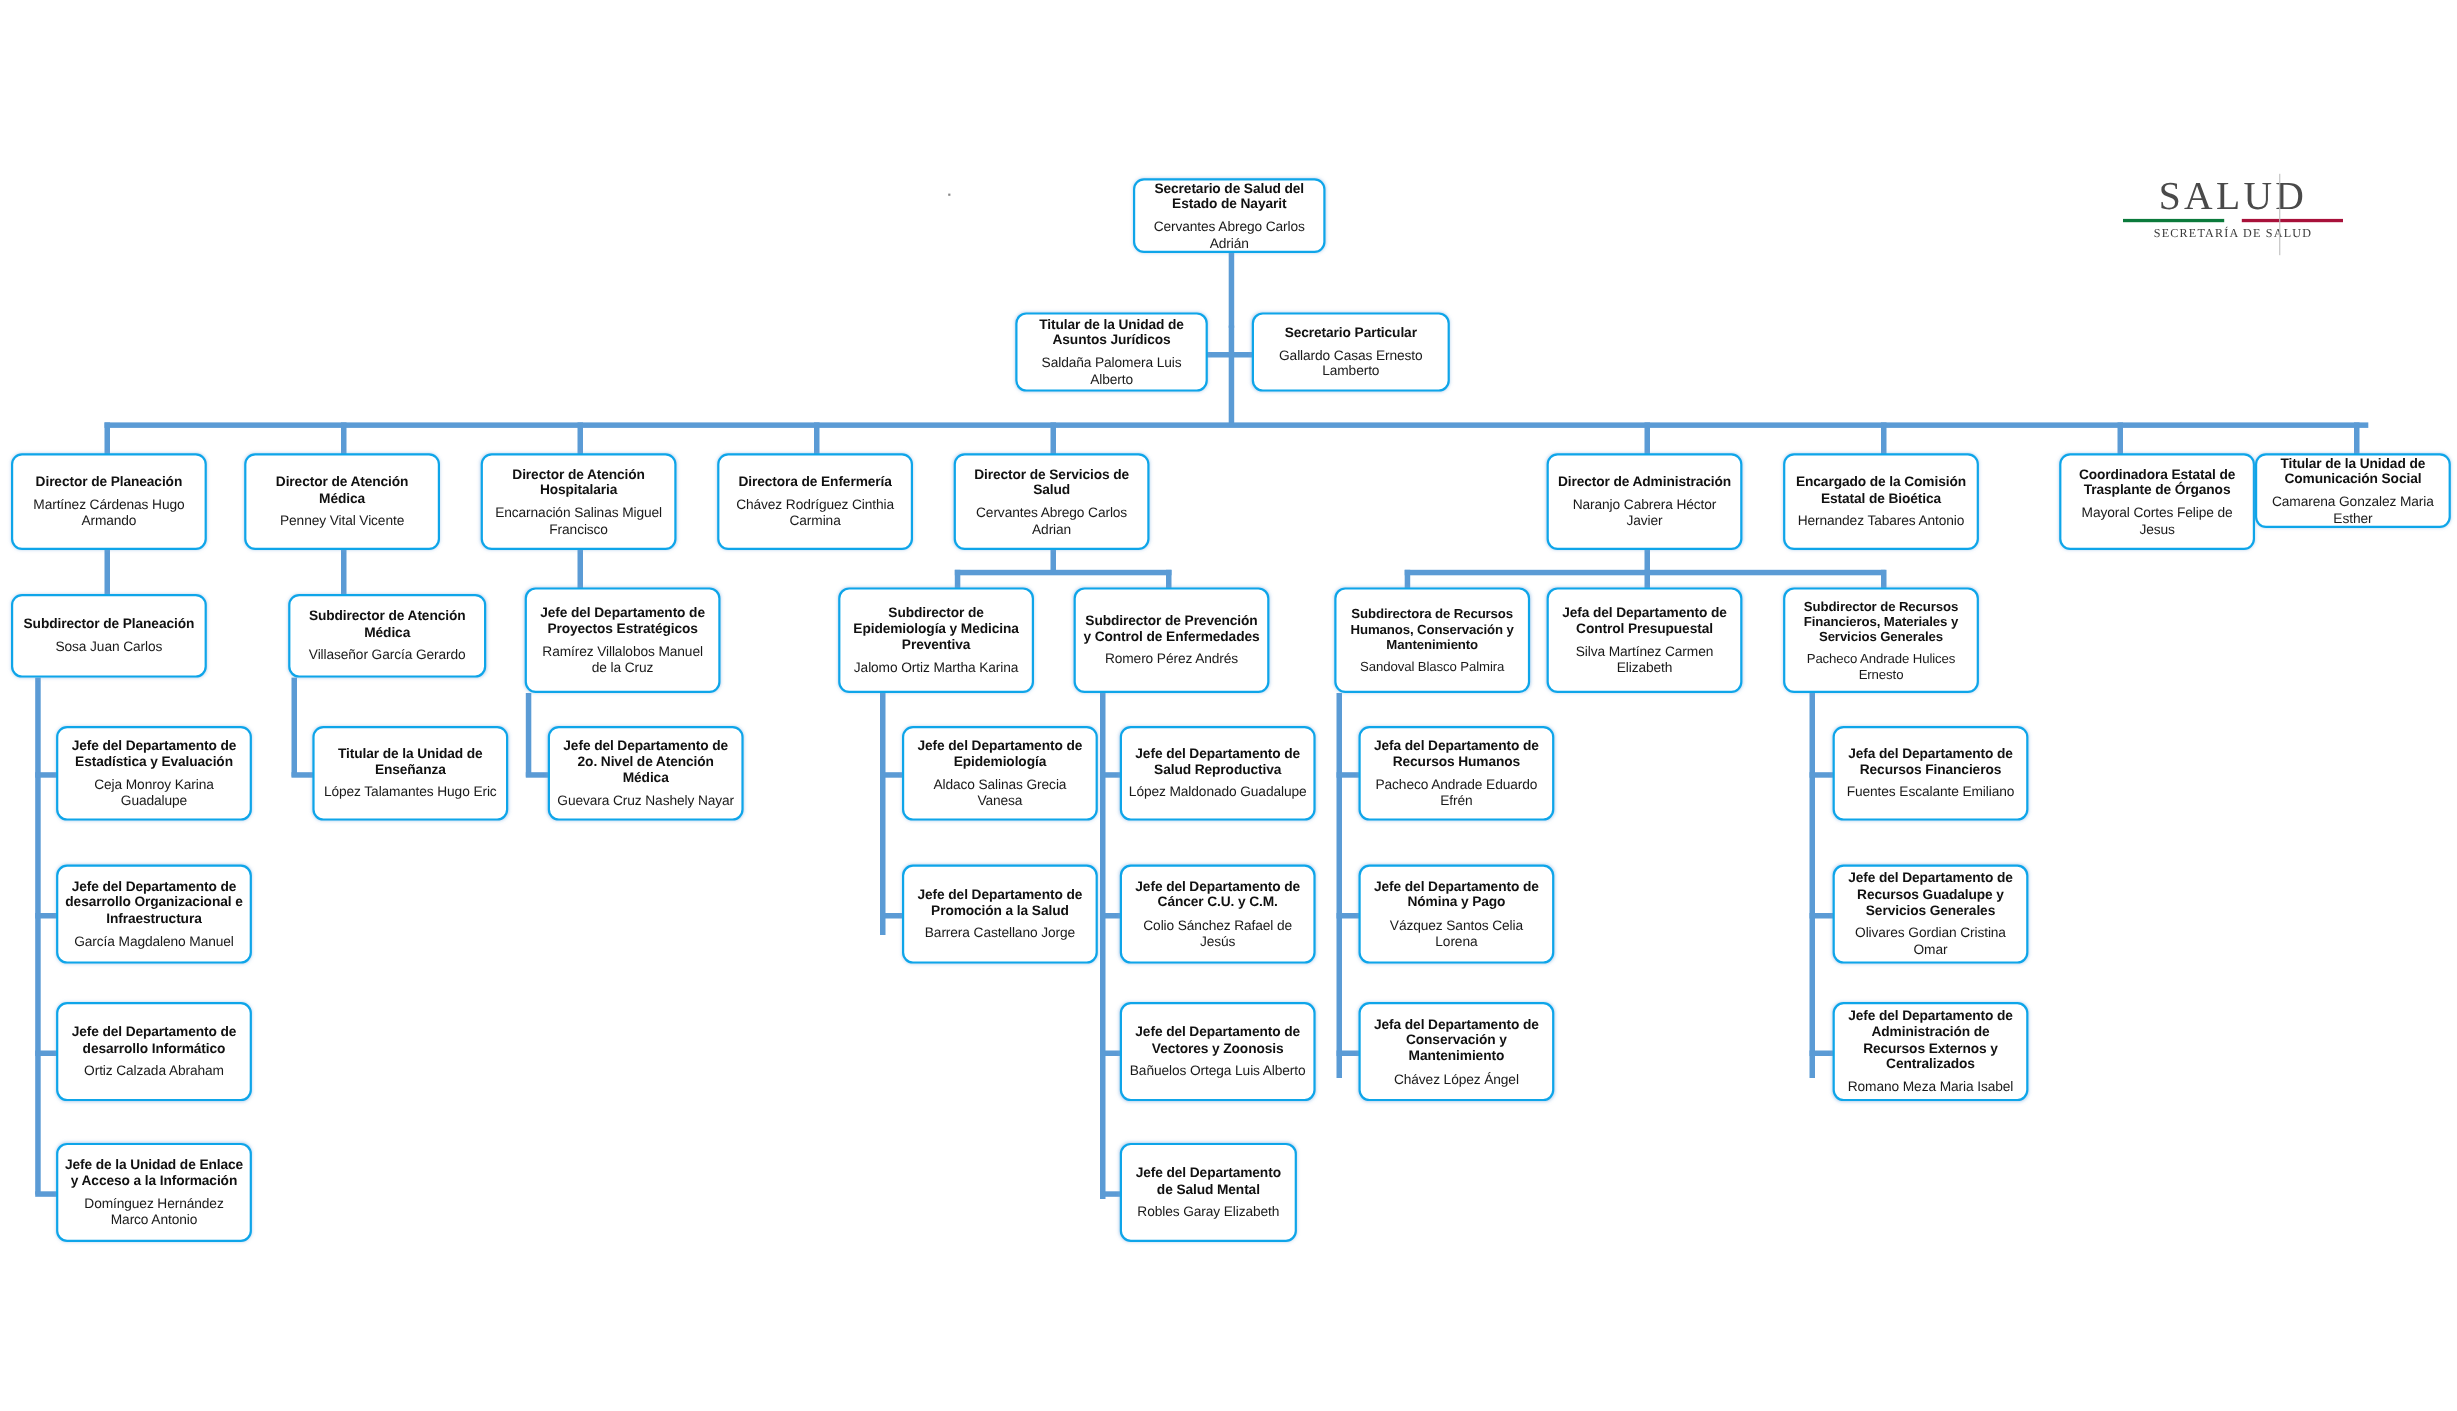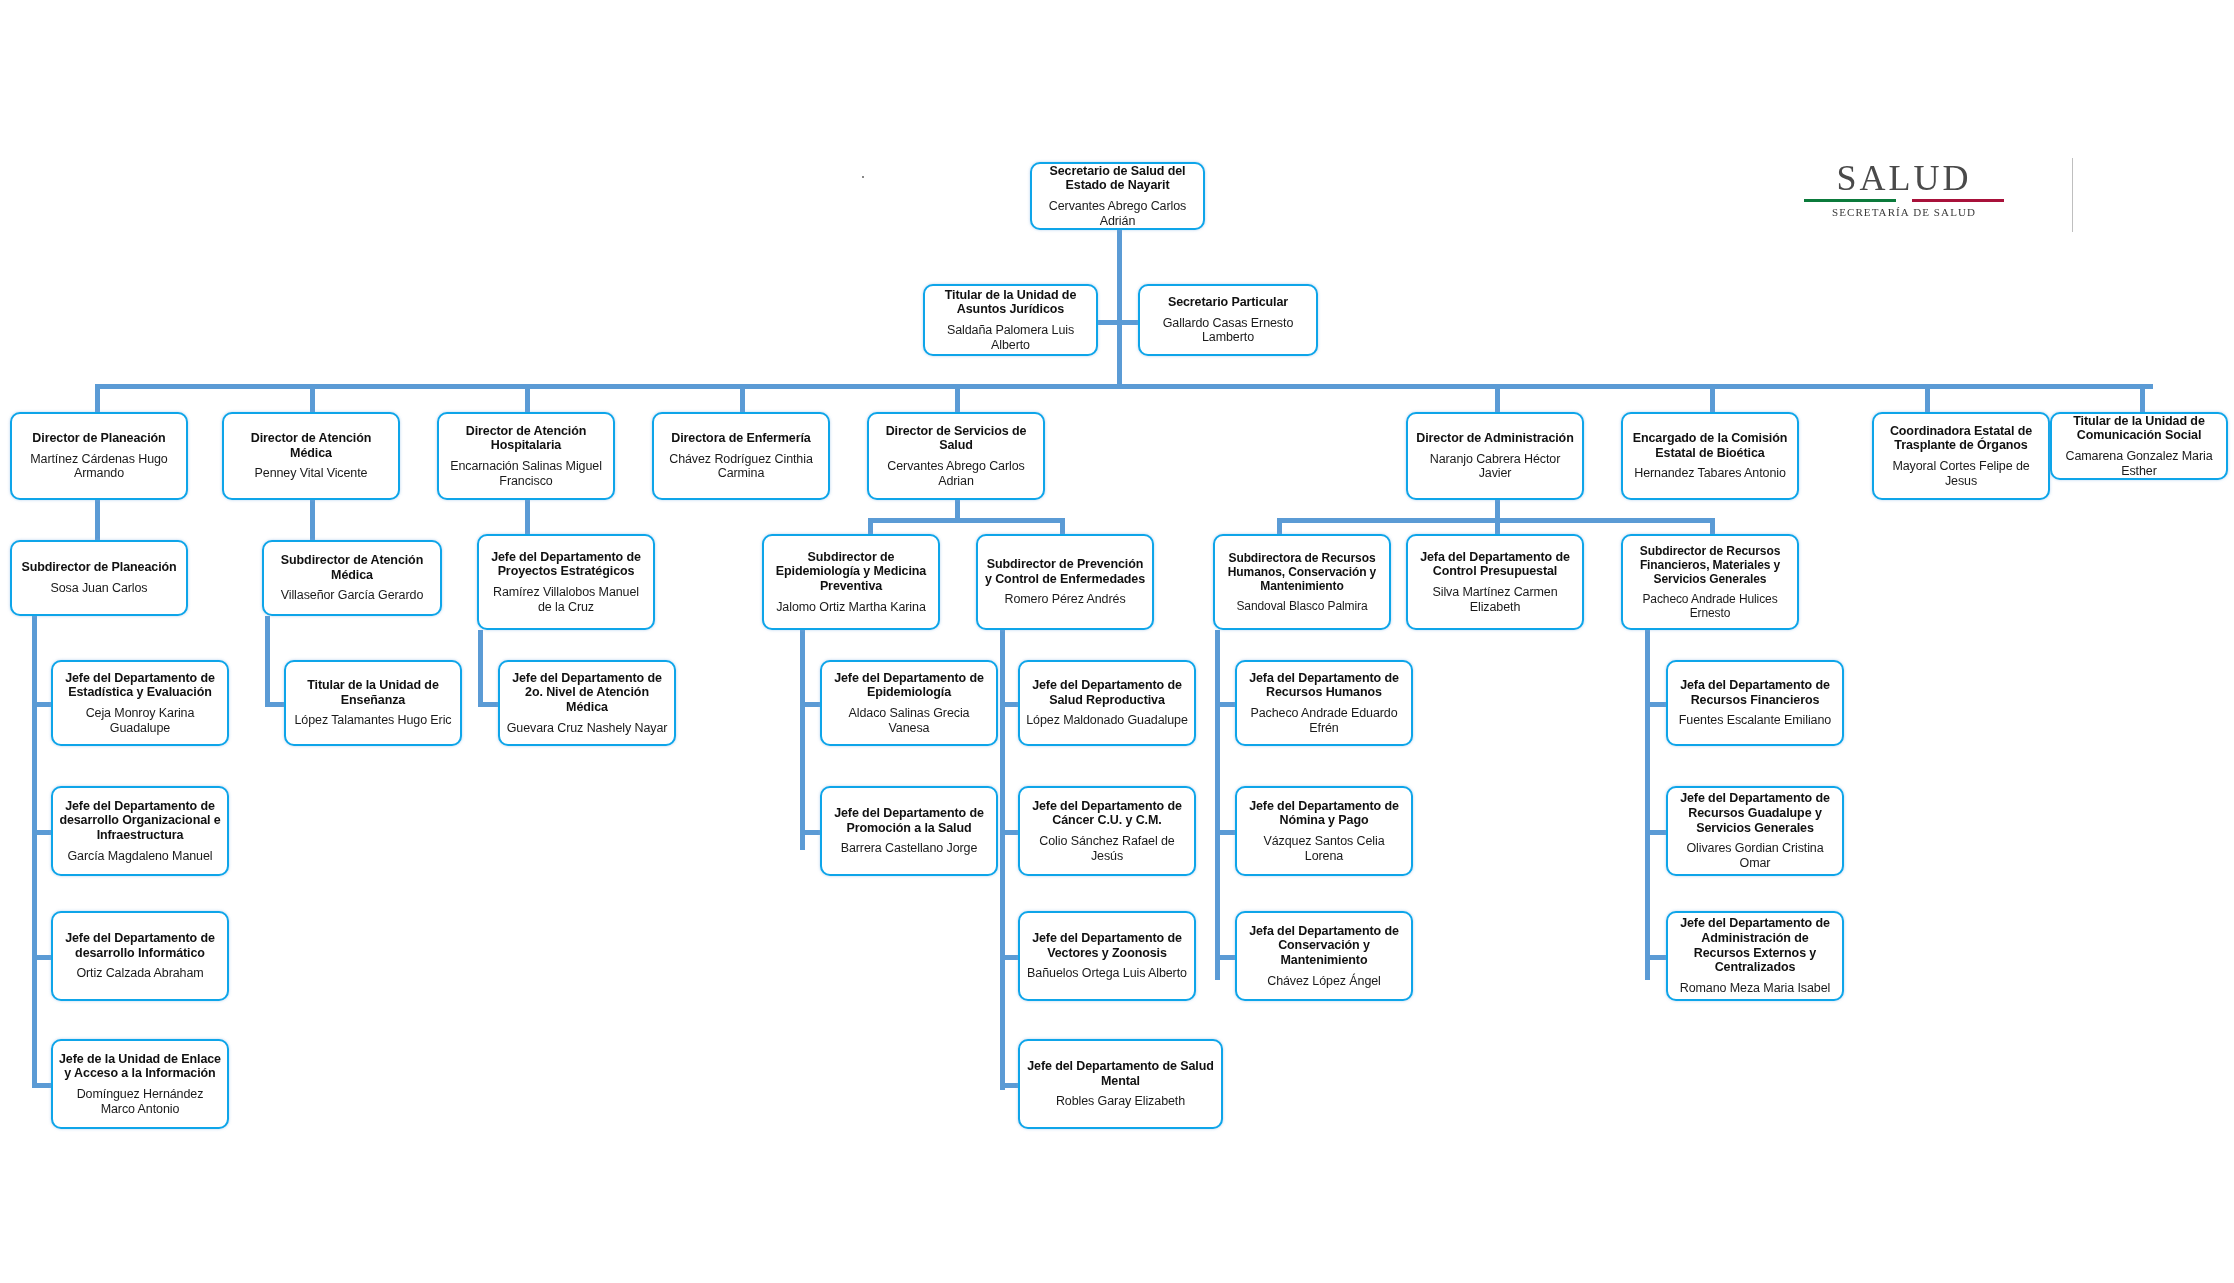"SALUD" #logo { left: 1804px -> 1930px }
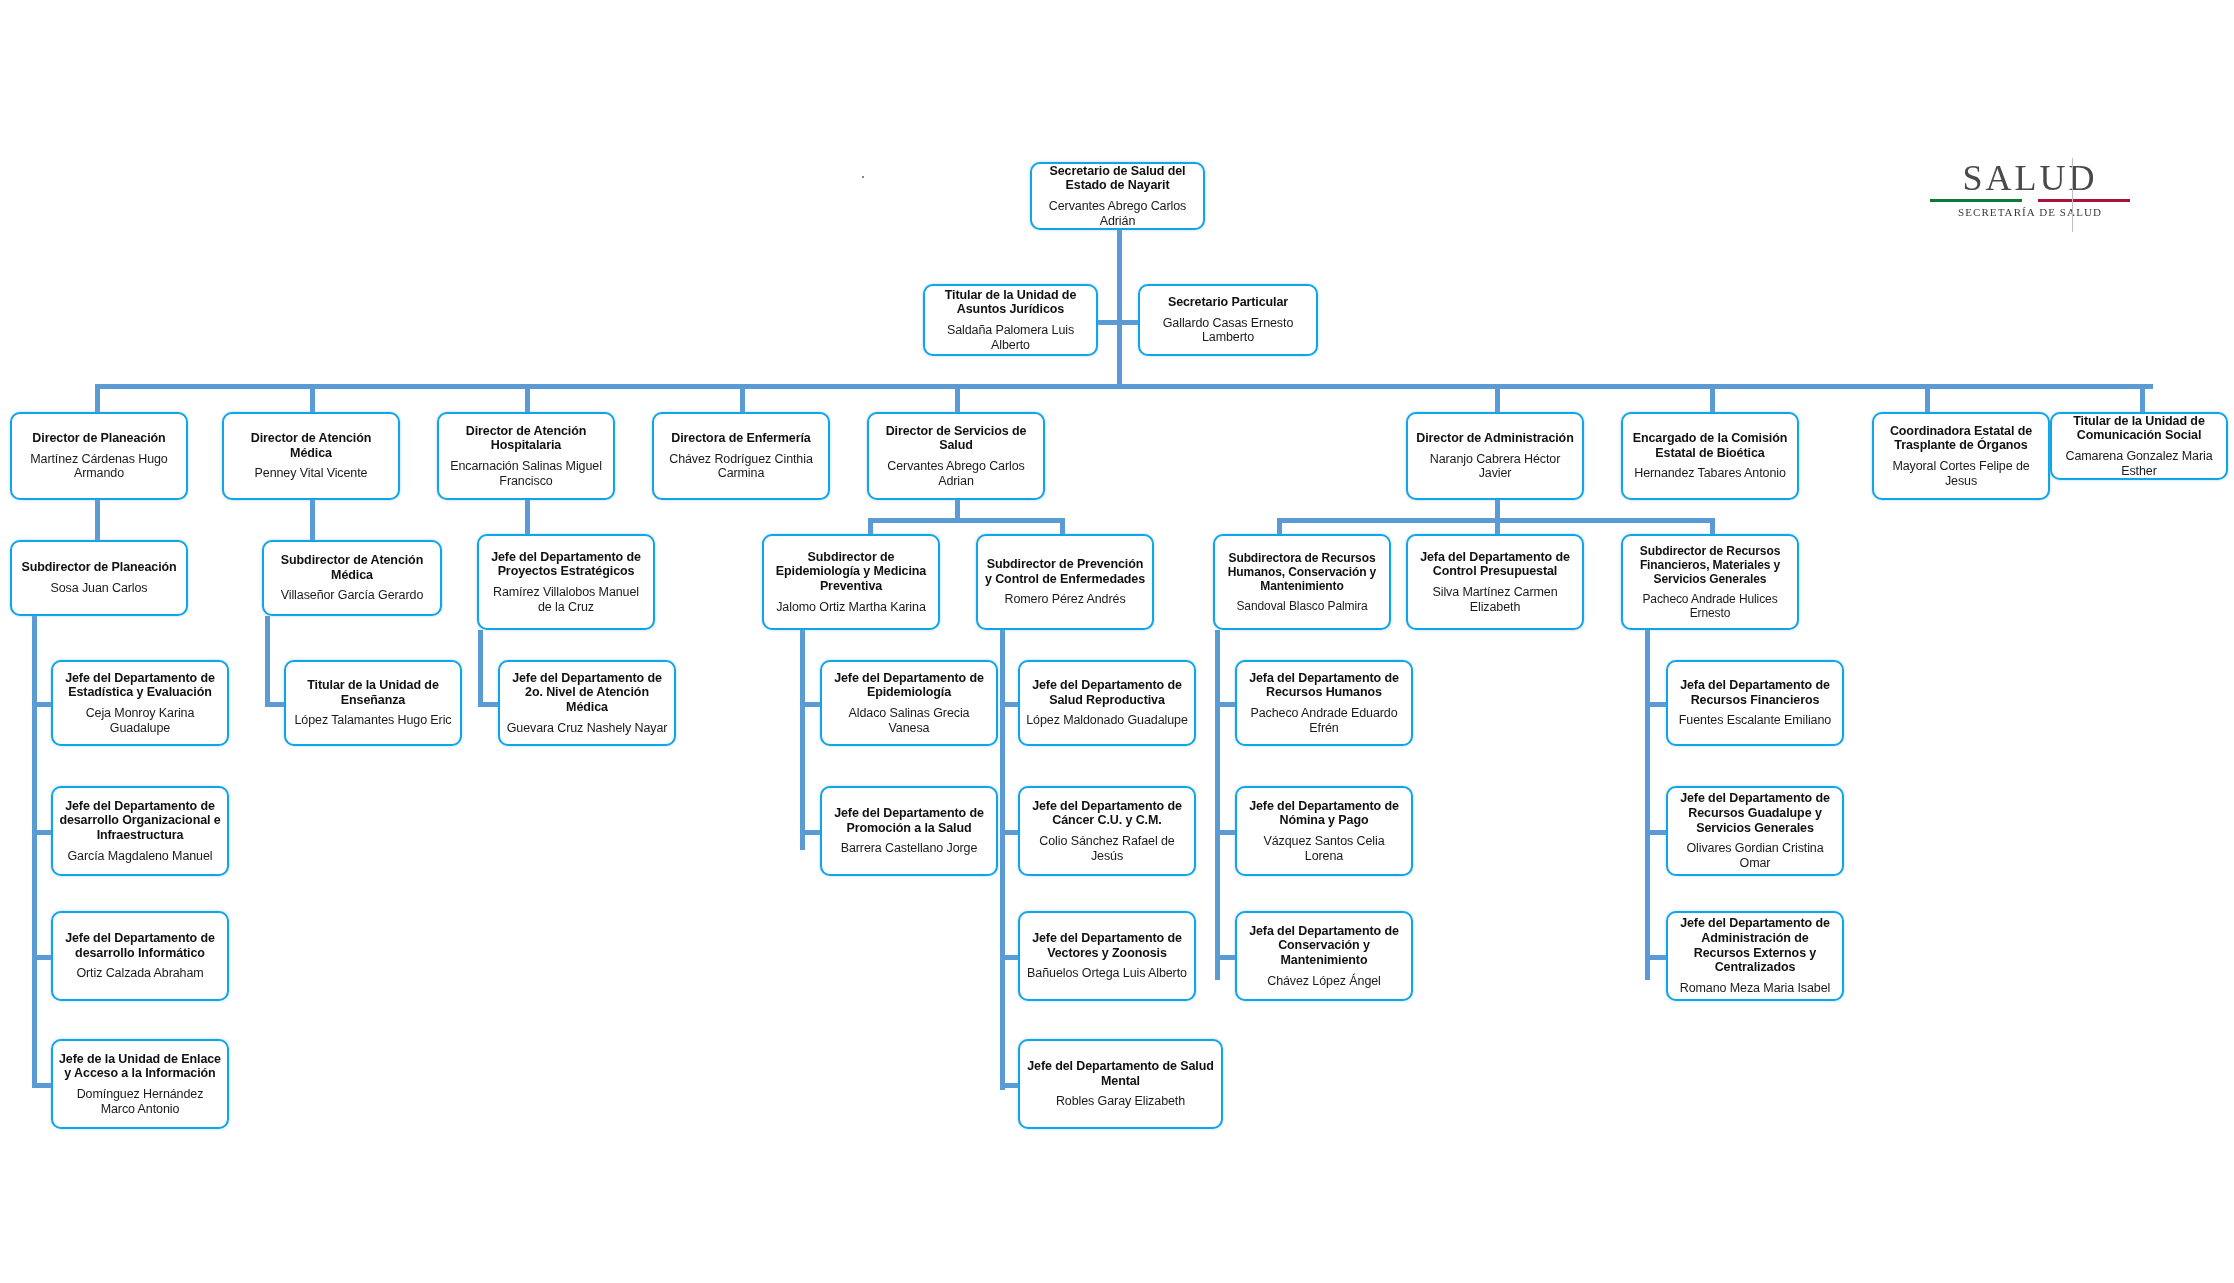"Jefe del Departamento de Salud Mental" div.node { width: 205px -> 161px }
